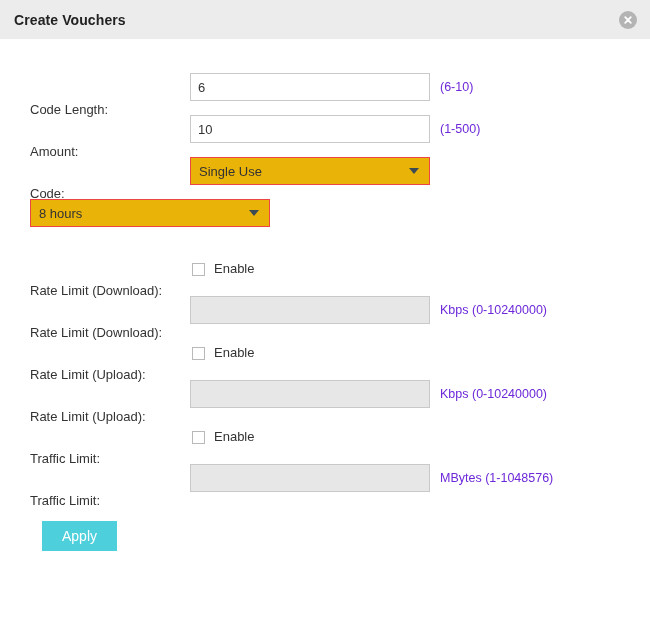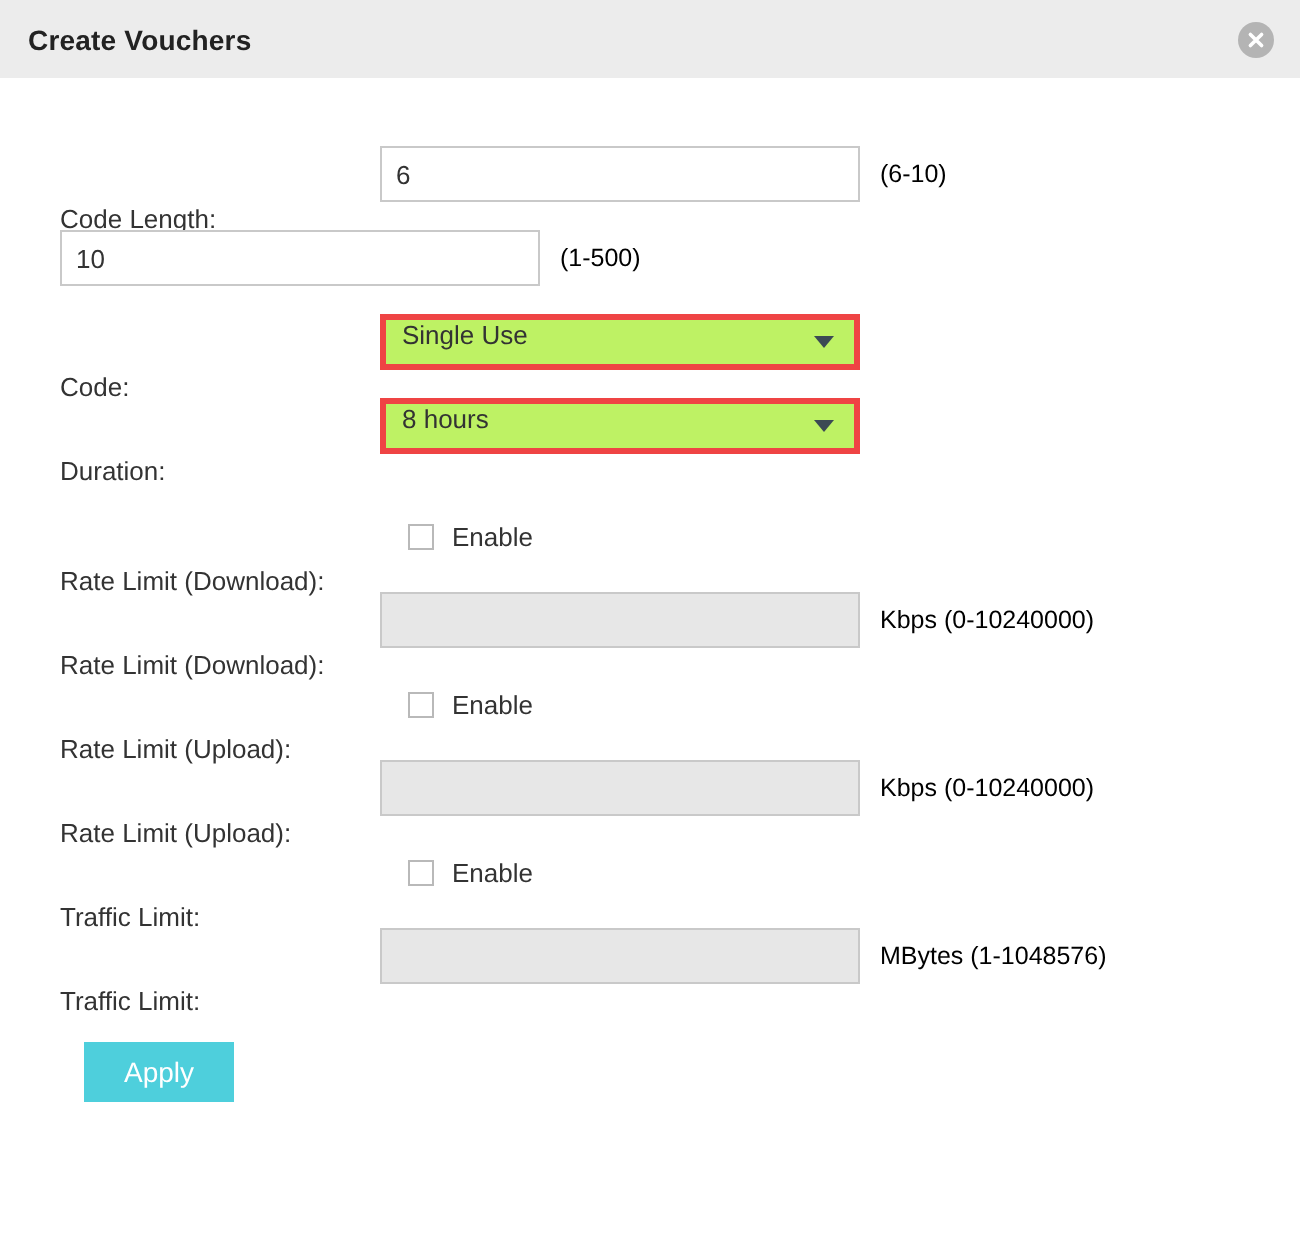"(6-10)" .hint { color: #000000 -> #6d28d9 }
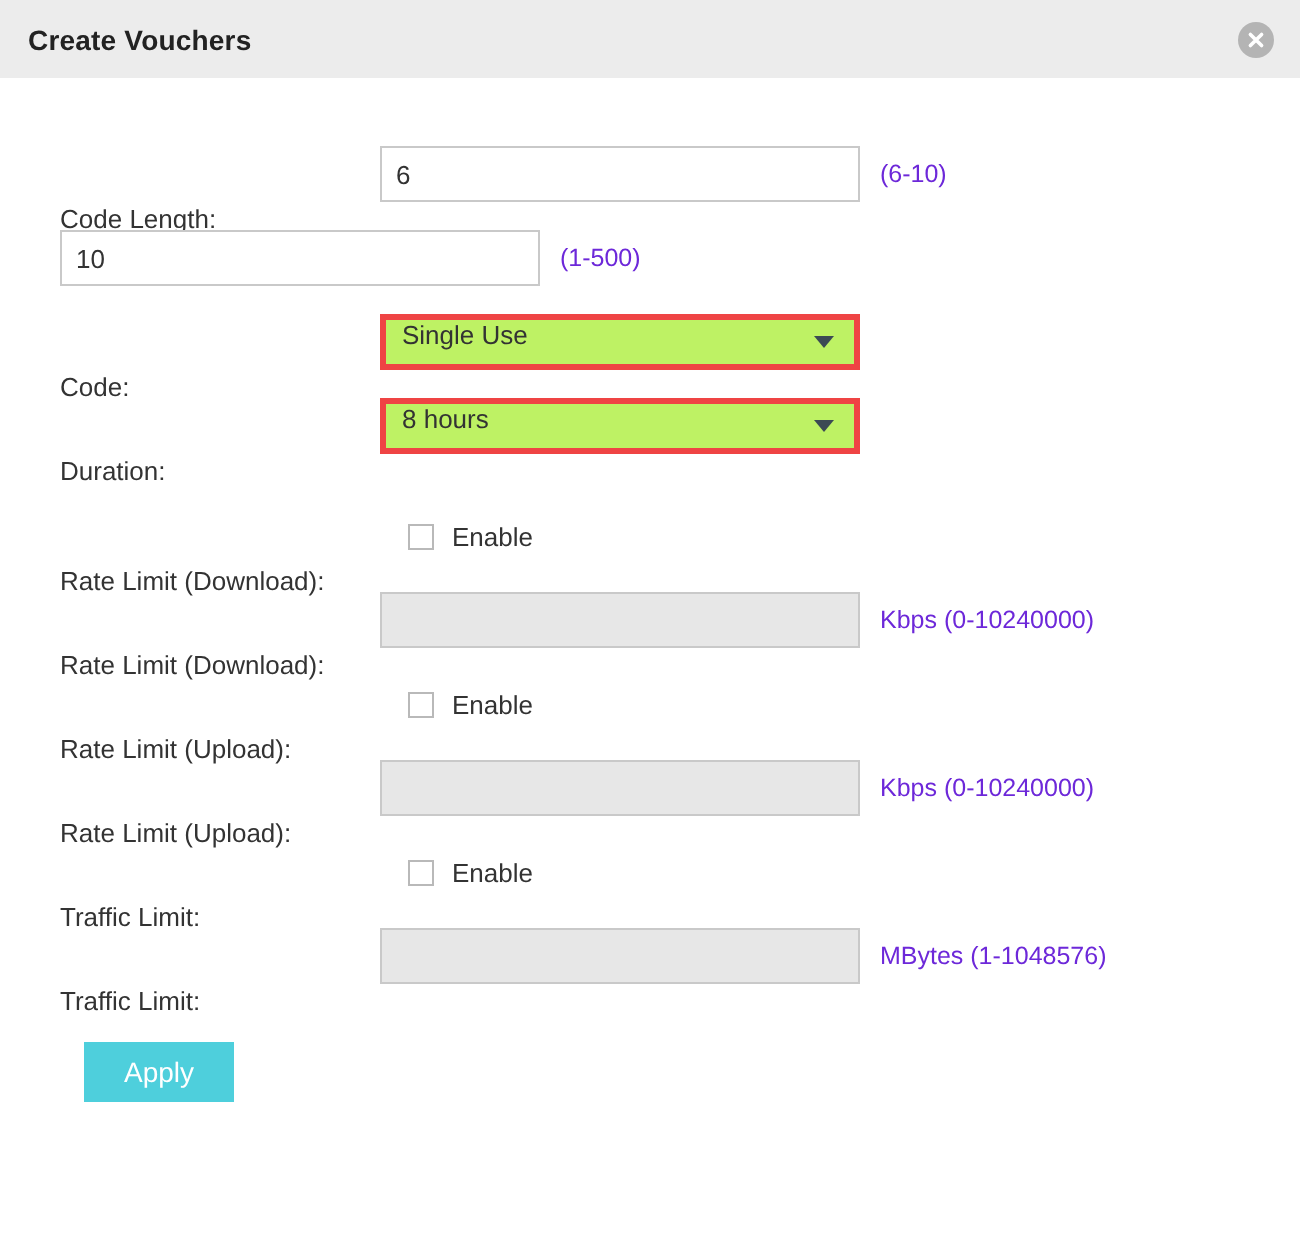"Amount:" div.row-label { html: none -> <div>Amount:</div> }
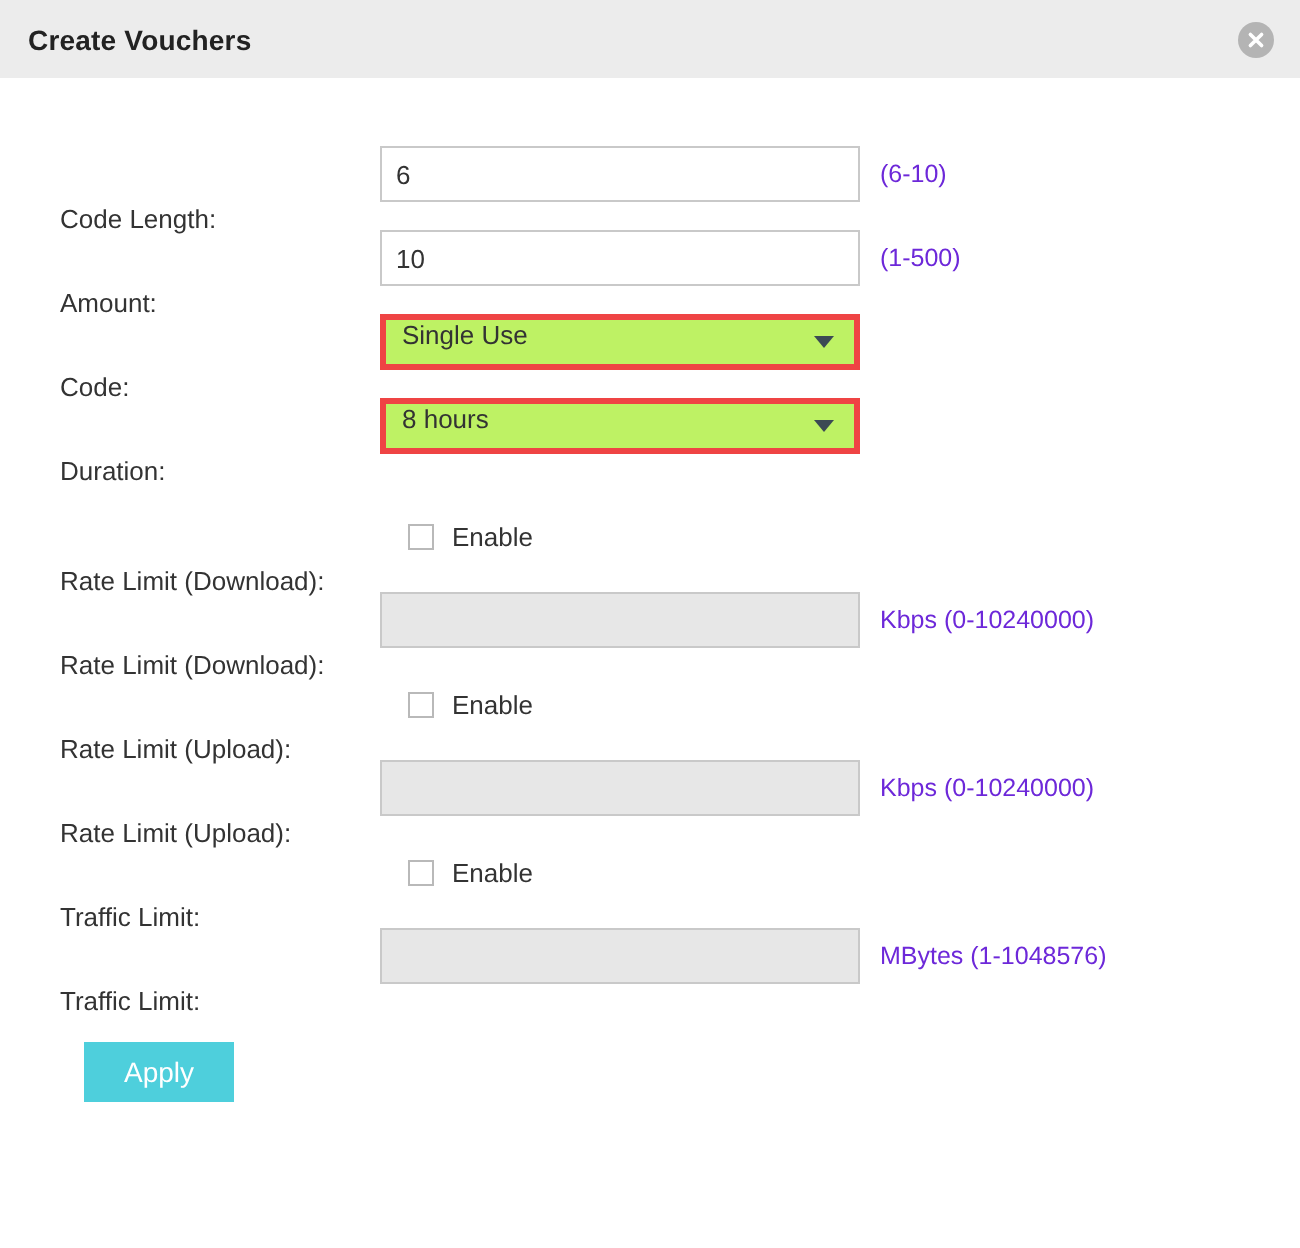"Single Use" .sel { align-items: none -> center; background: #bef264 -> #eab308; border: 3px solid #ef4444 -> 1px solid #ef4444 }
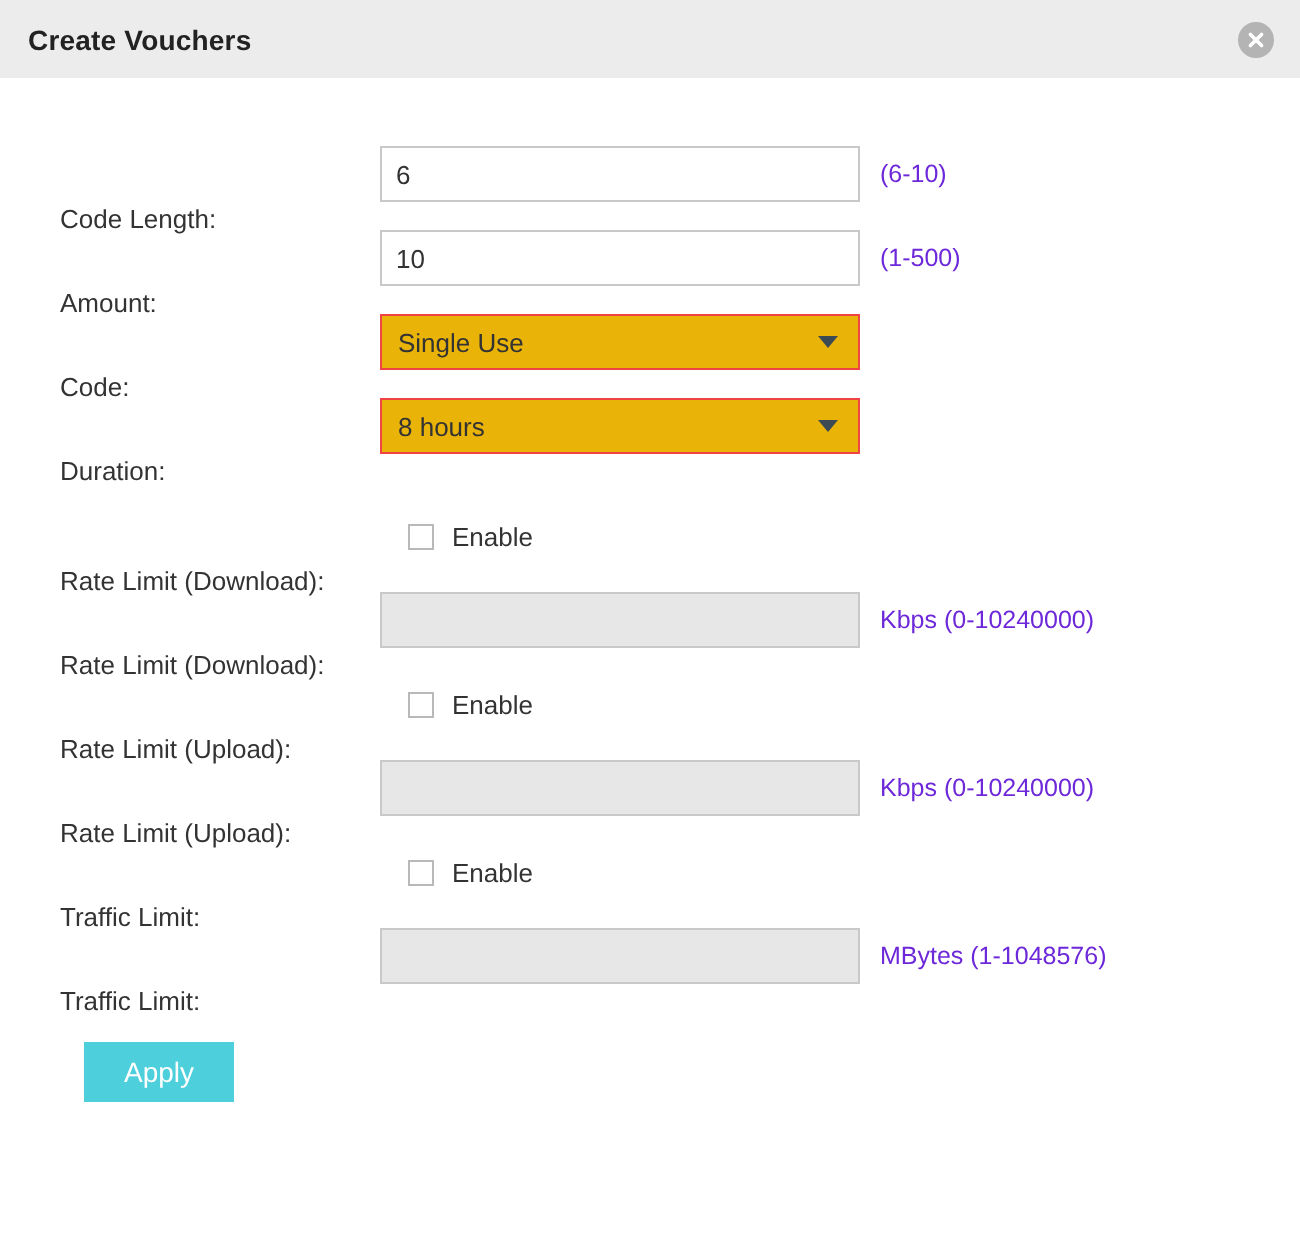"Duration:" div.row-label { html: <div>Duration:</div> -> none }
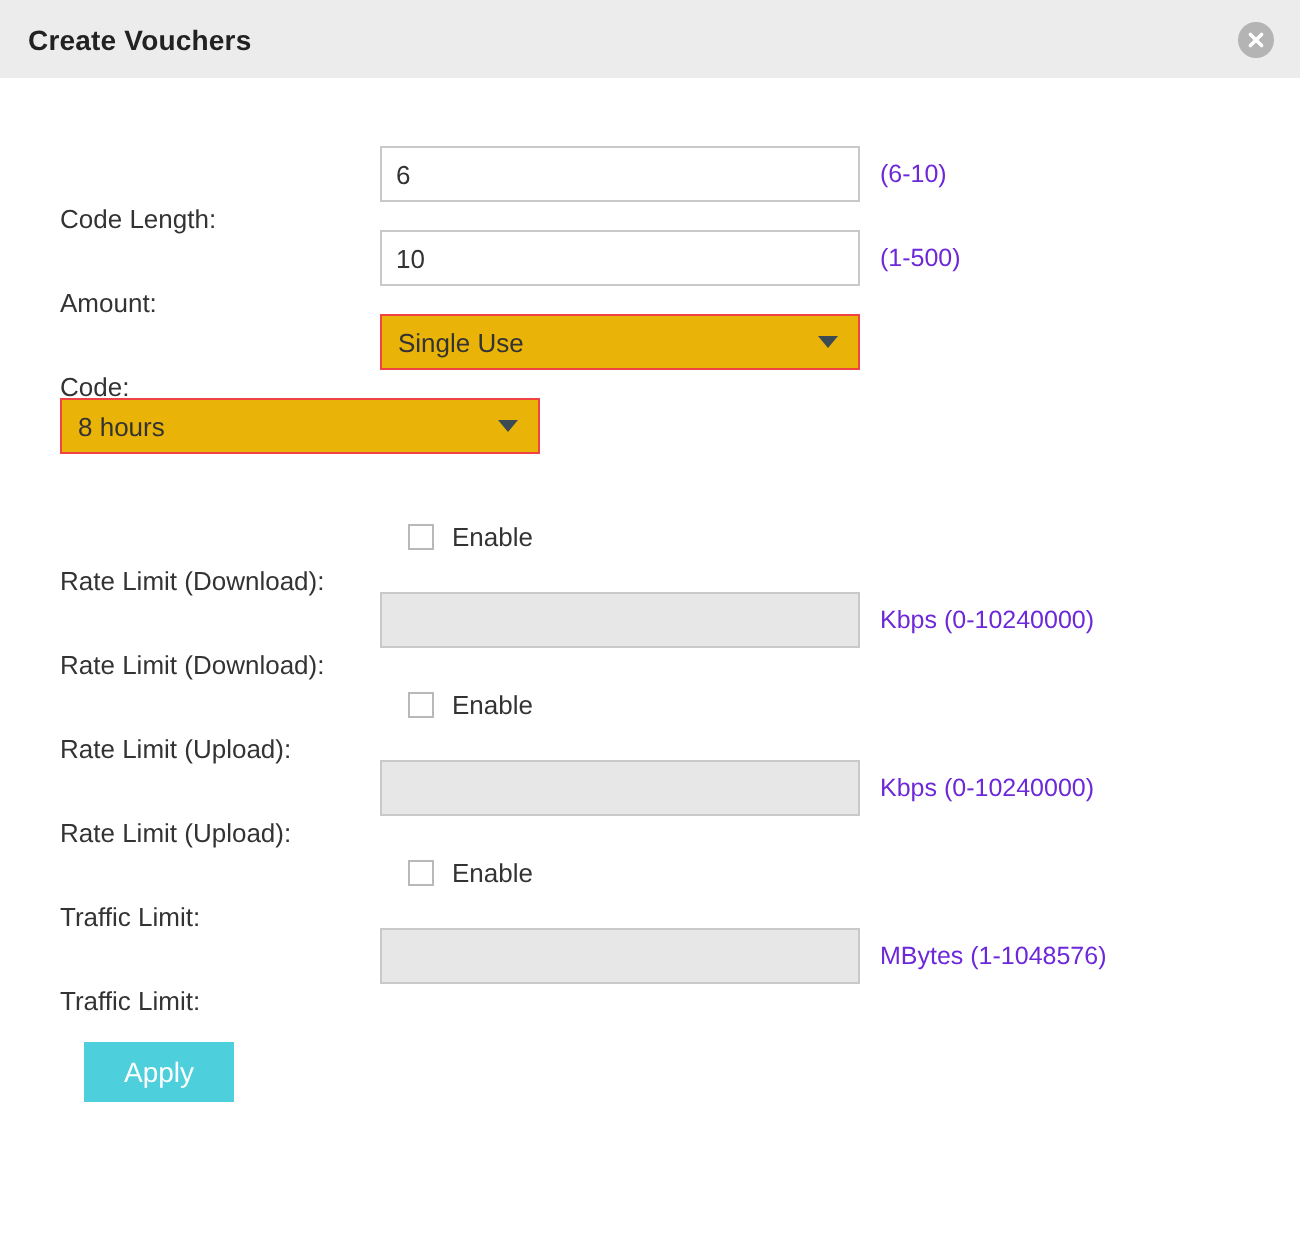"Enable" .chk-wrap { align-items: center -> flex-end; margin-left: 14px -> 2px }
